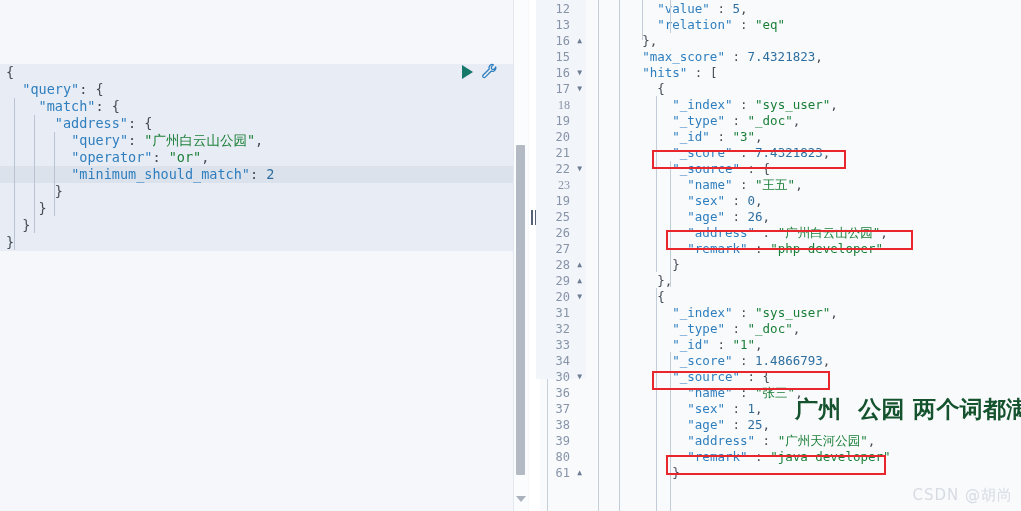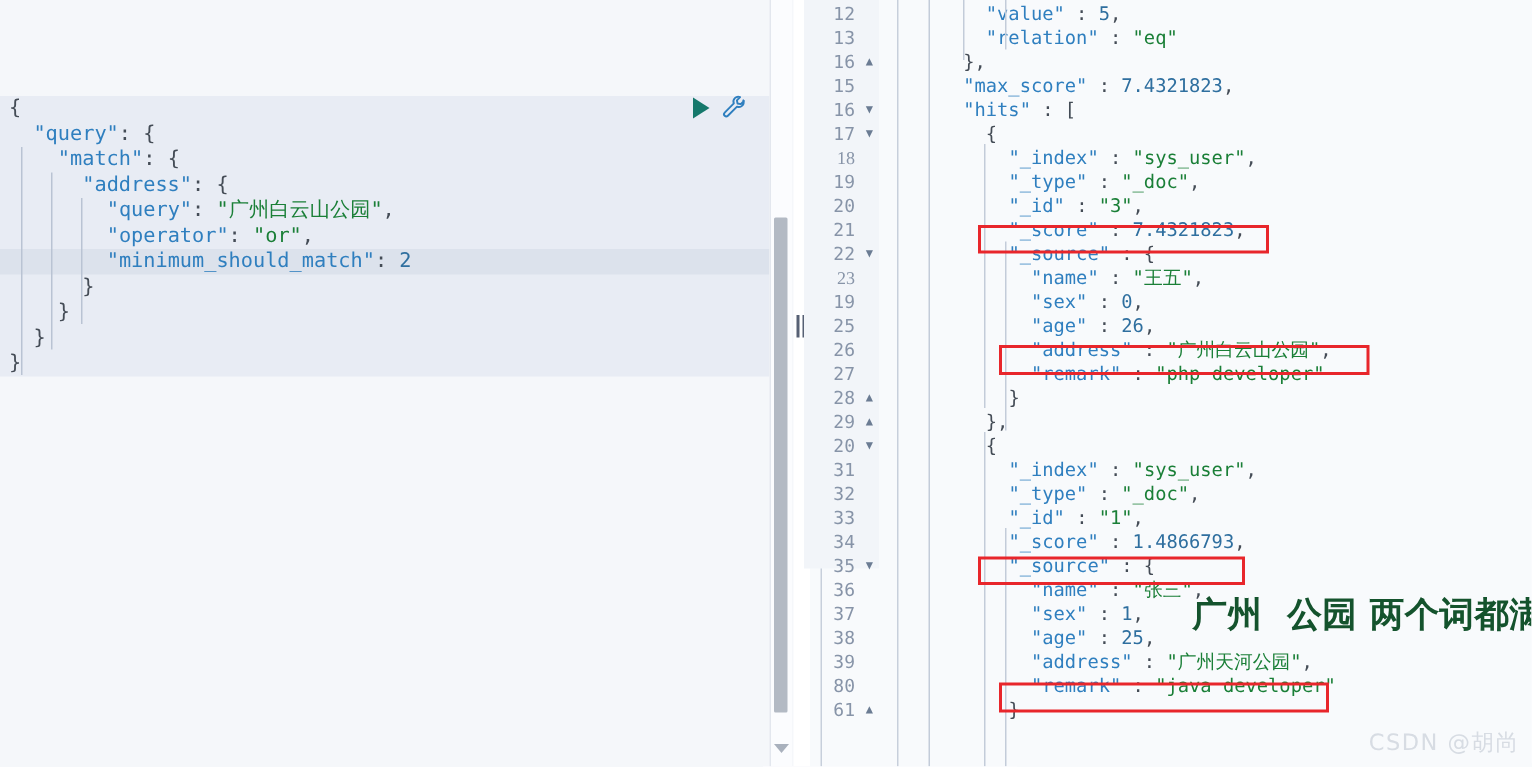"35" div.ln { text: 35 -> 30 }
